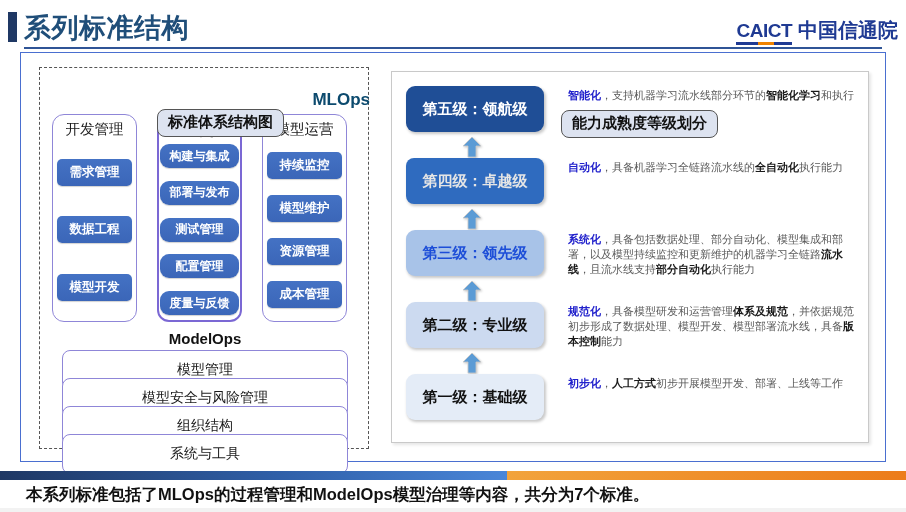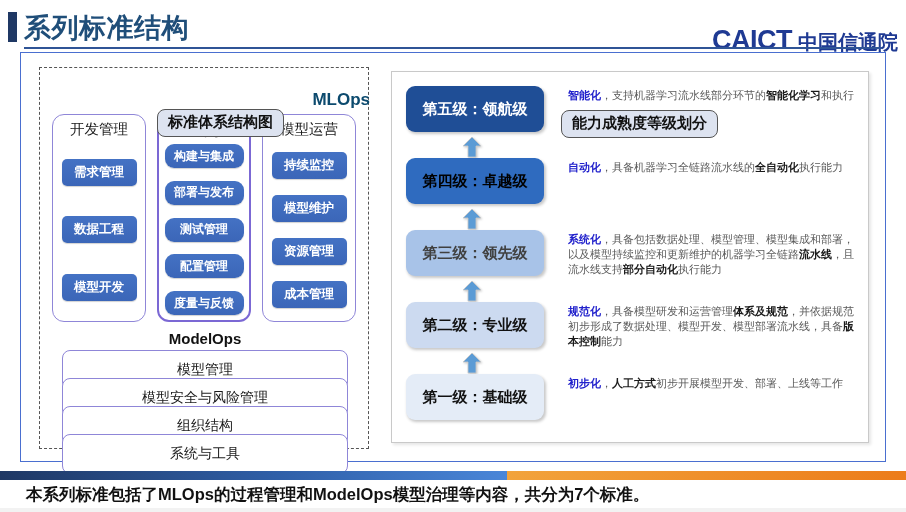"CAICT" #logo-mark { font-size: 27px -> 19px; margin-top: 8px -> none }
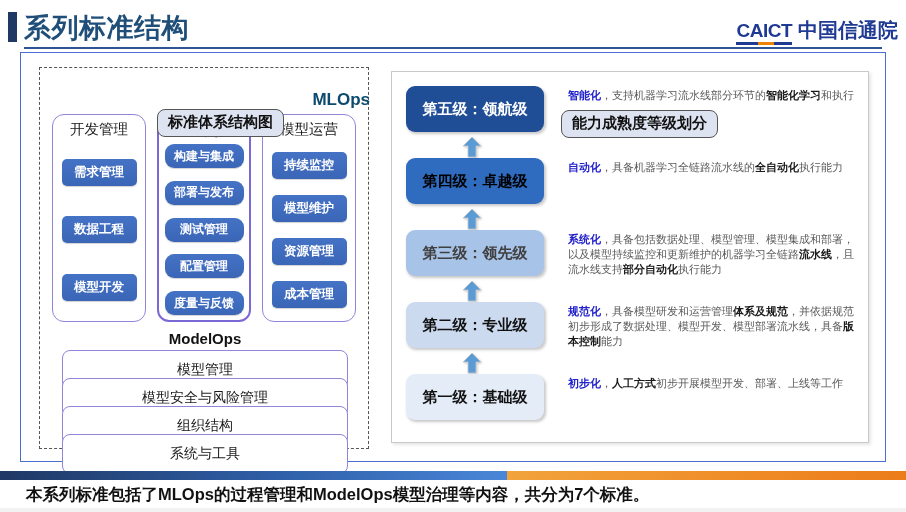"开发管理" .col { width: 94px -> 85px }
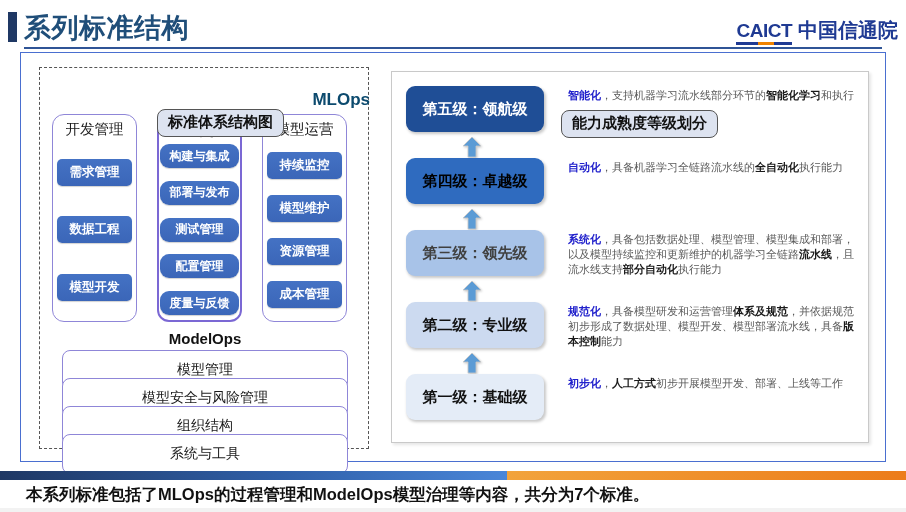"第四级：卓越级" div.level-box { border-radius: none -> 8px; color: #000000 -> #e5e5e5 }
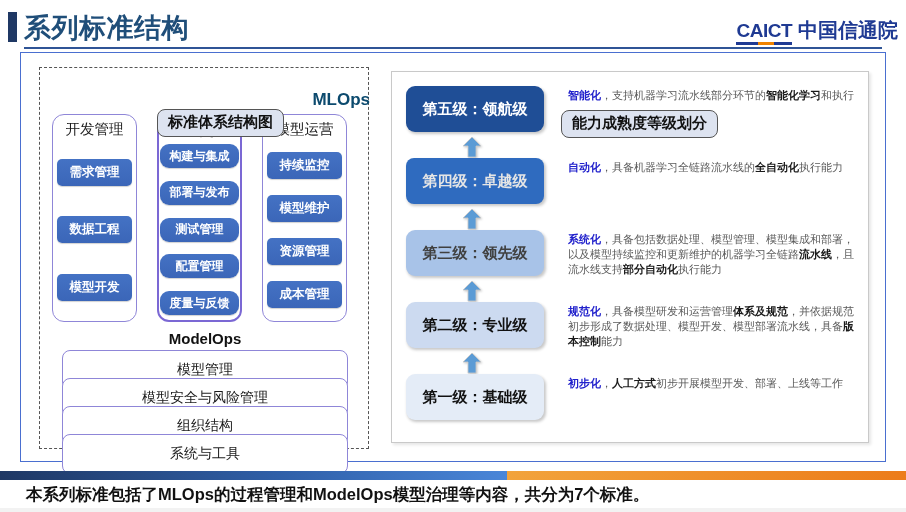"，具备包括数据处理、模型管理、模型集成和部署，以及模型持续监控和更新维护的机器学" span { text: 模型管理 -> 部分自动化 }
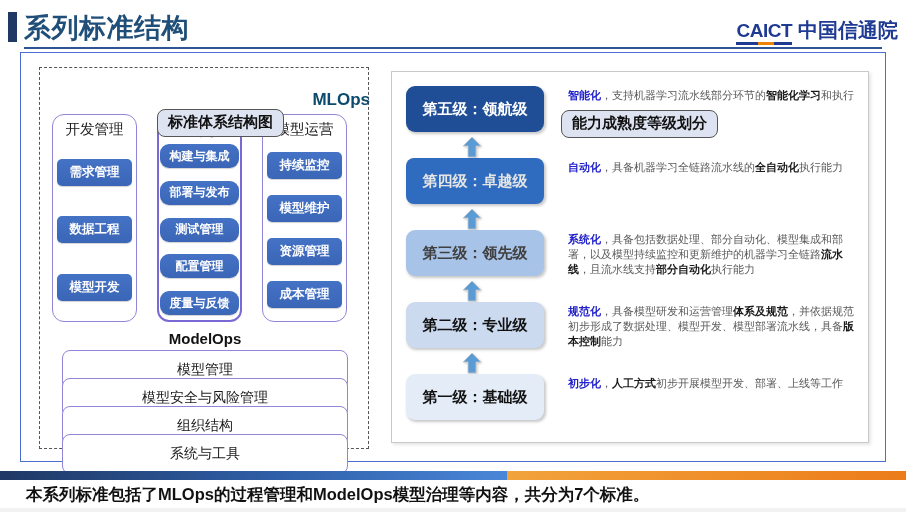"第三级：领先级" div.level-box { color: #404040 -> #1d4ed8 }
